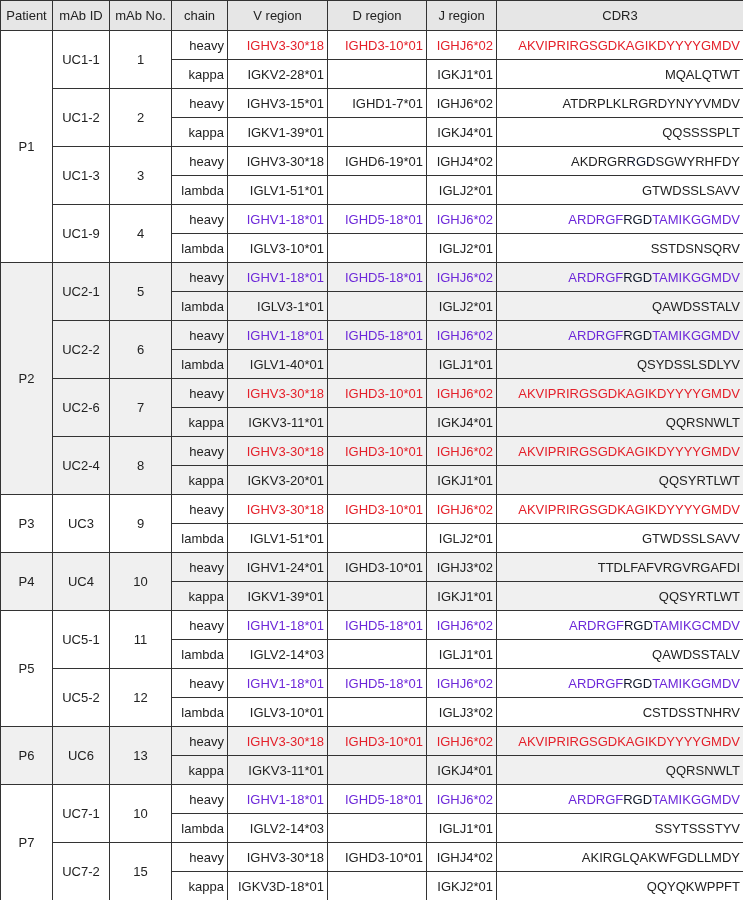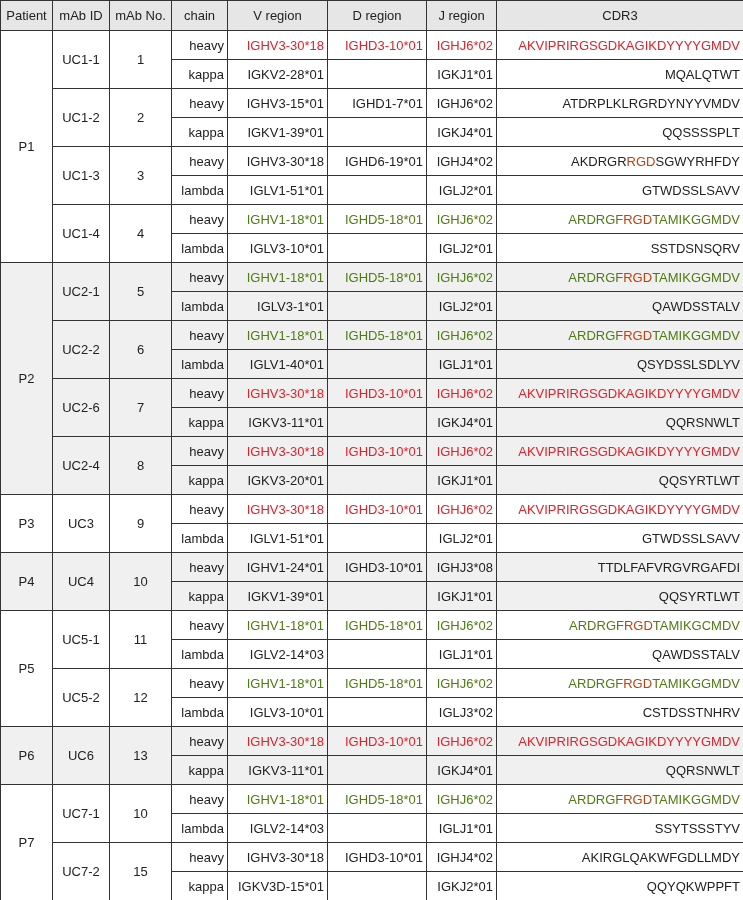"RGD" .gold { color: #c2410c -> #0f172a }
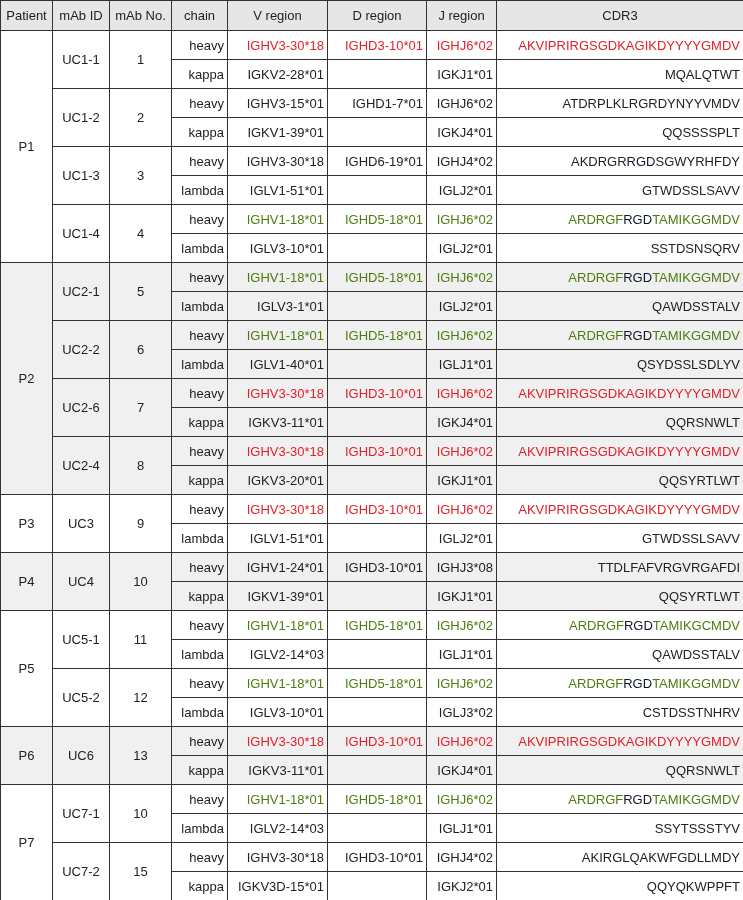"IGHV1-18*01" .blue { color: #4d7c0f -> #6d28d9 }
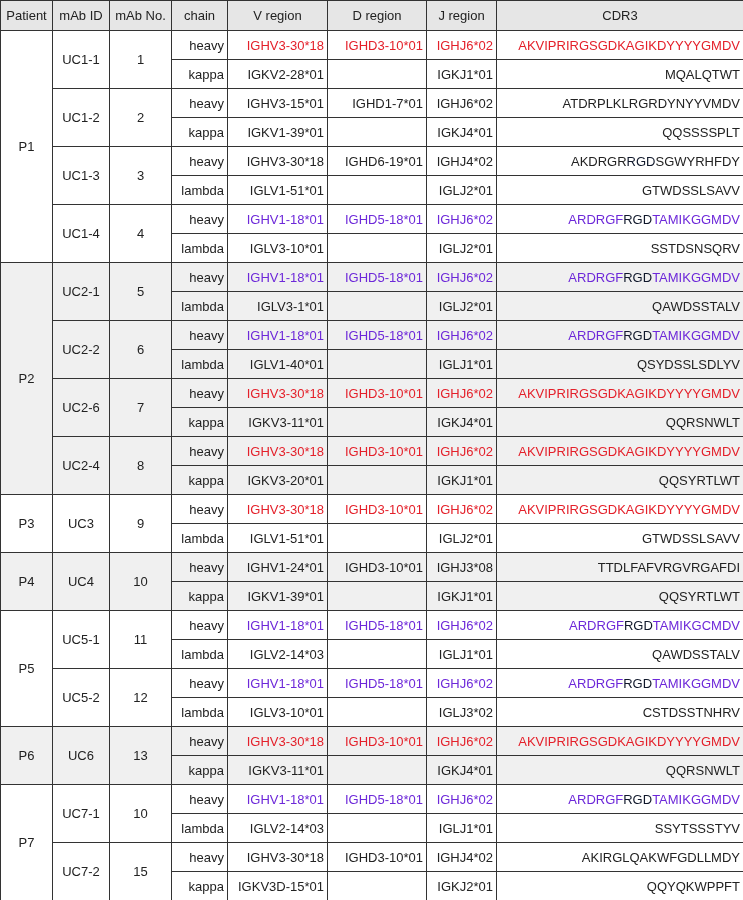"UC1-4" td.c { text: UC1-4 -> UC1-9 }
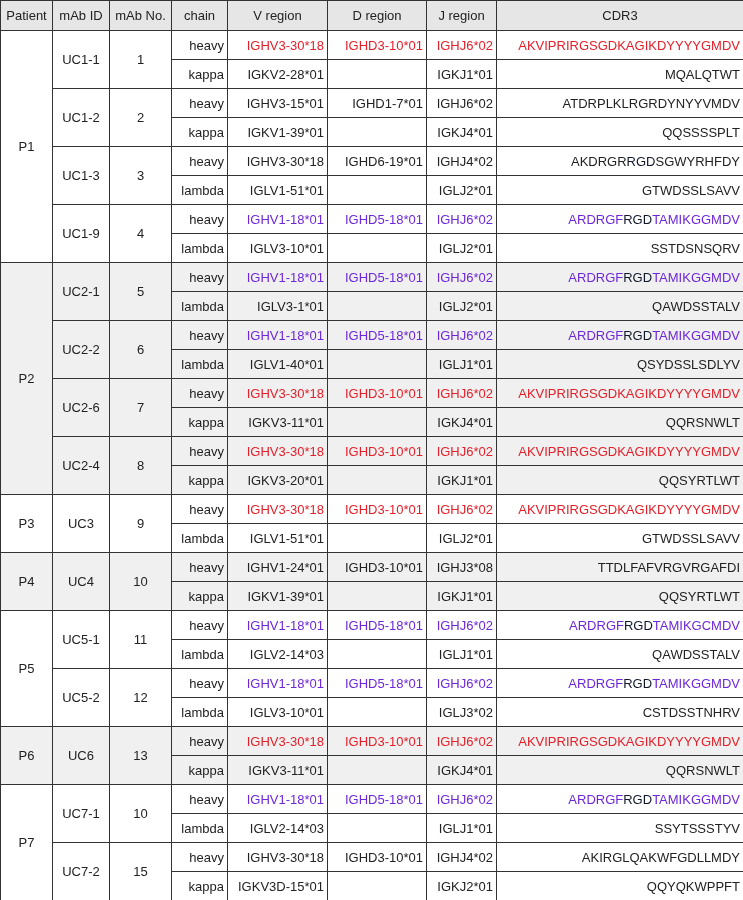"IGHJ3*08" td.r { text: 08 -> 02 }
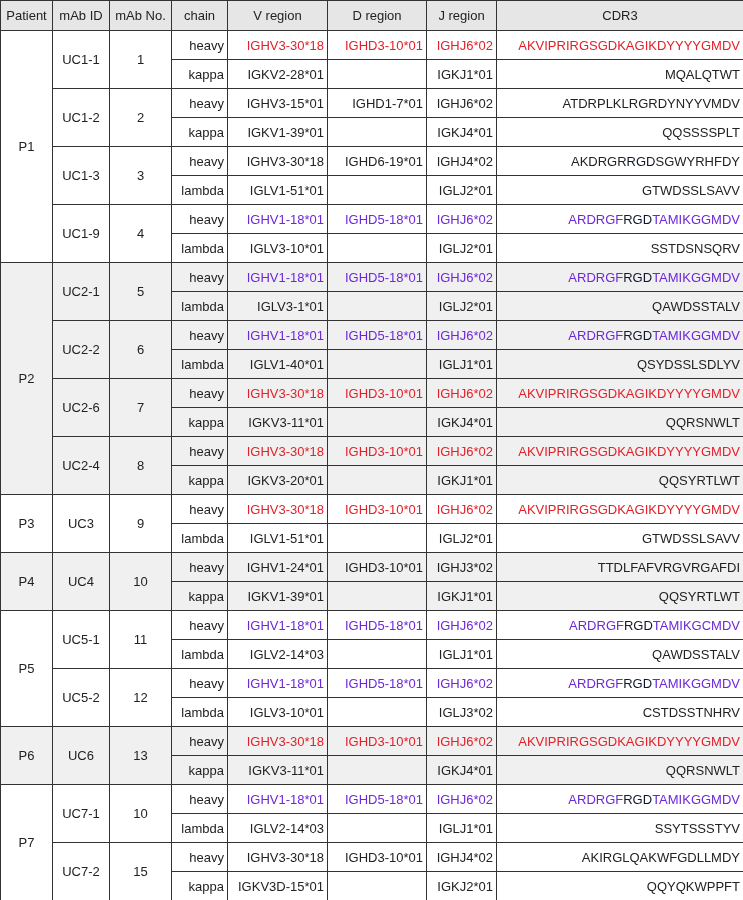"IGKV3D-15*01" td.r { text: IGKV3D-15 -> IGKV3D-18 }
